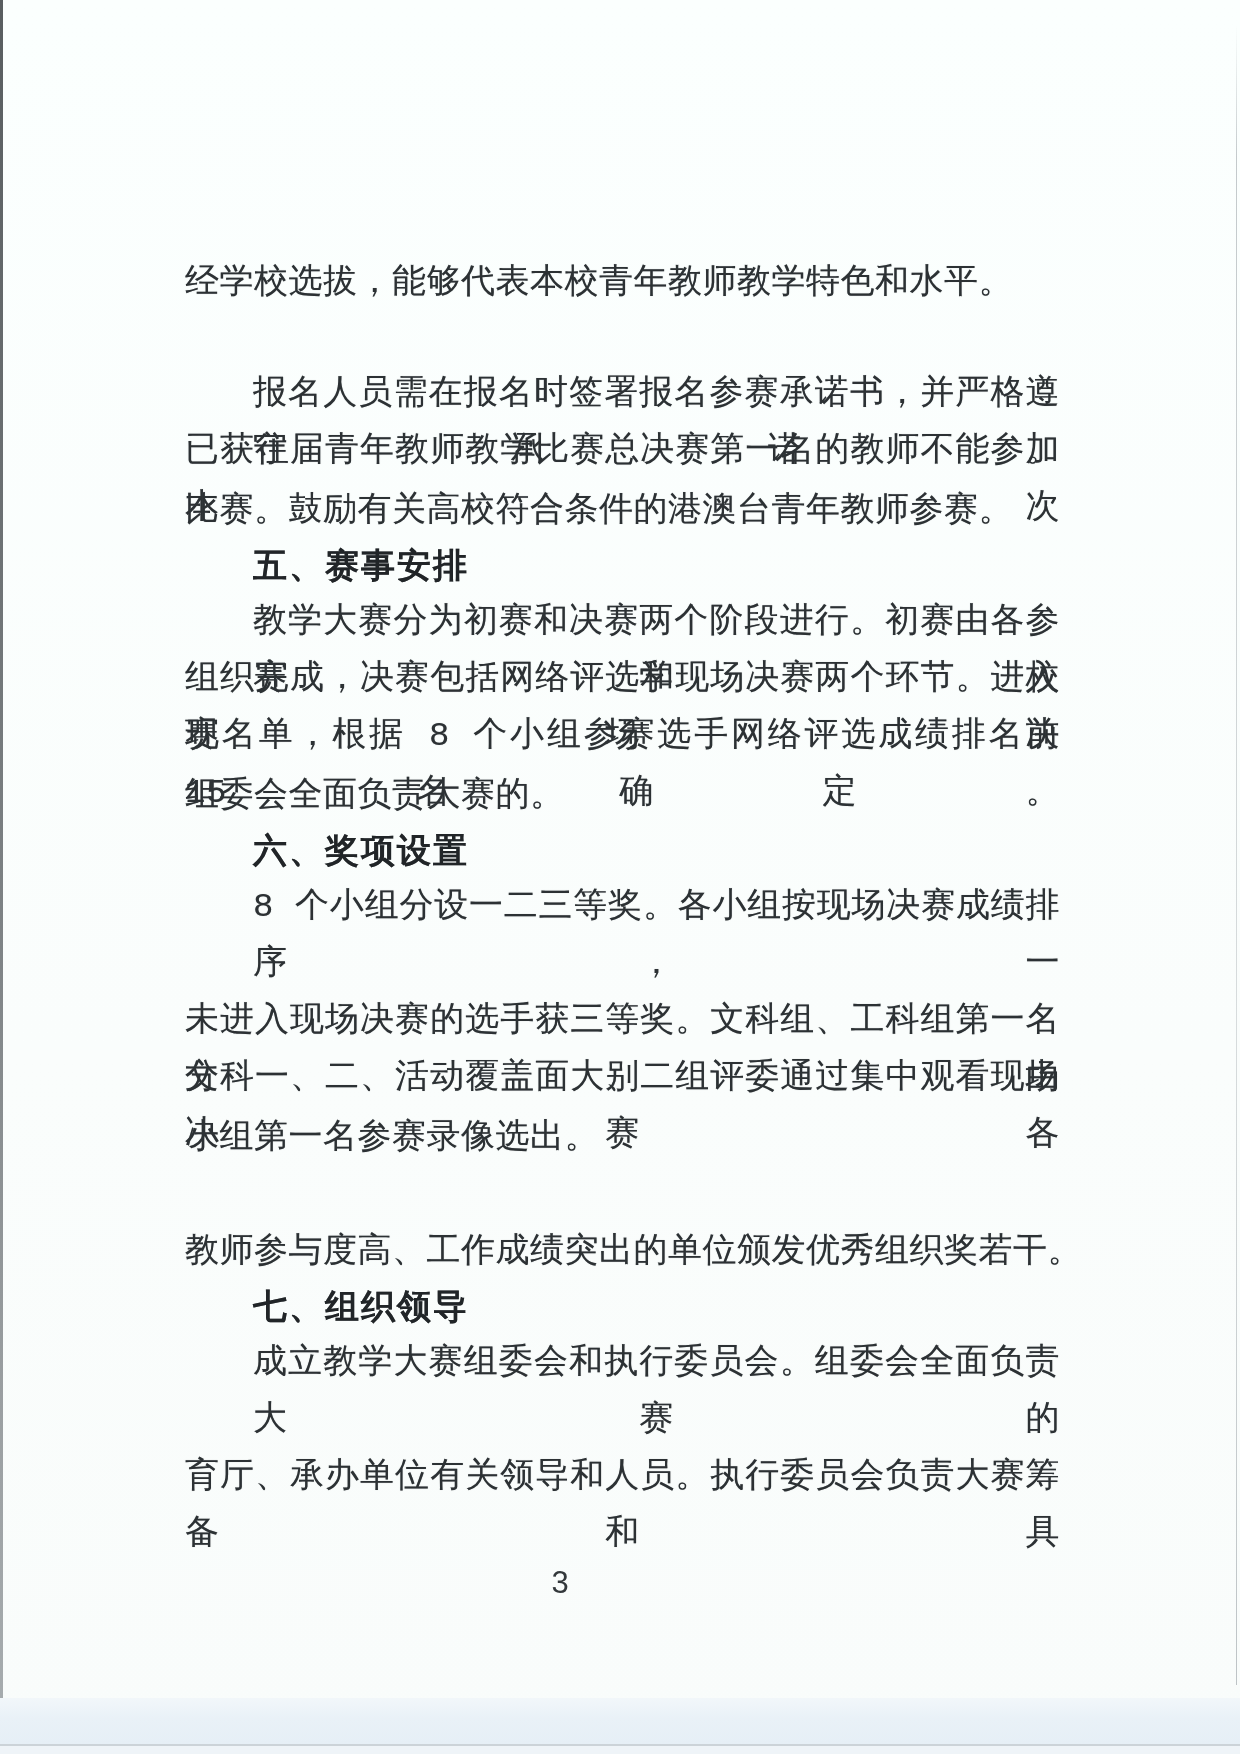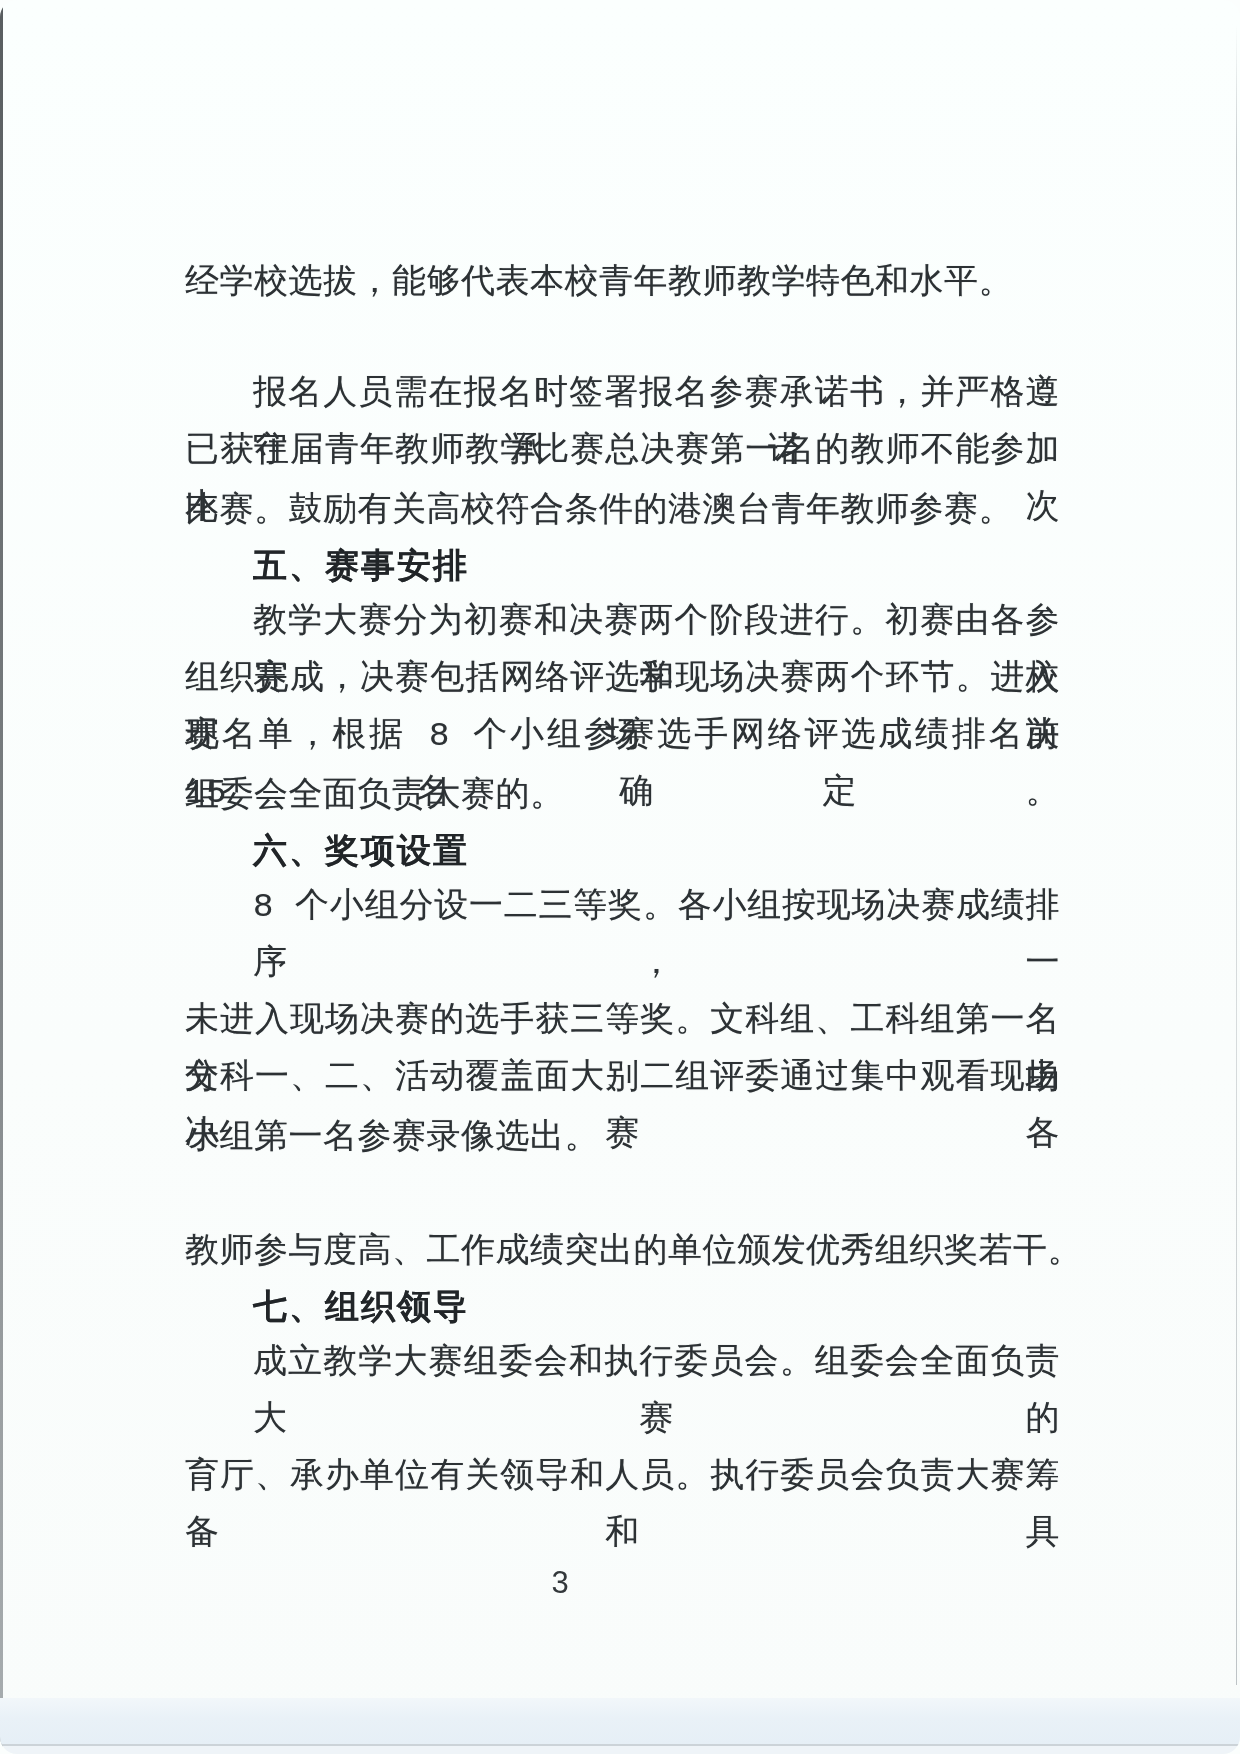"经学校选拔，能够代表本校青年教师教学特色和水平。" .page { border-radius: 17px -> none }
